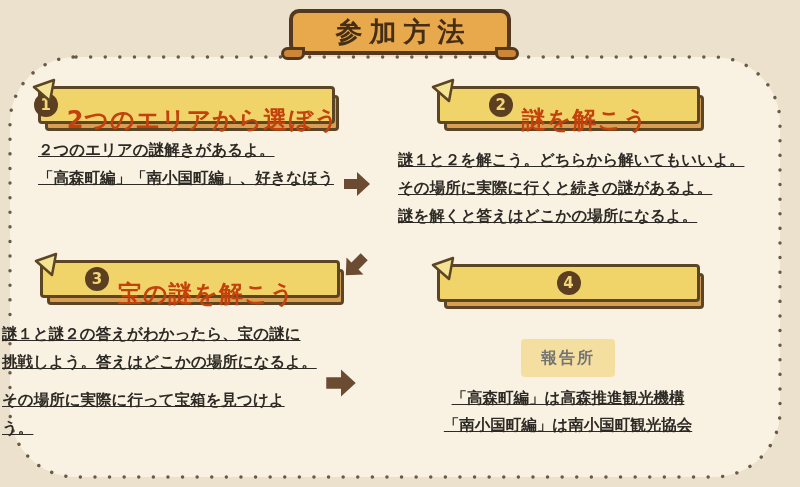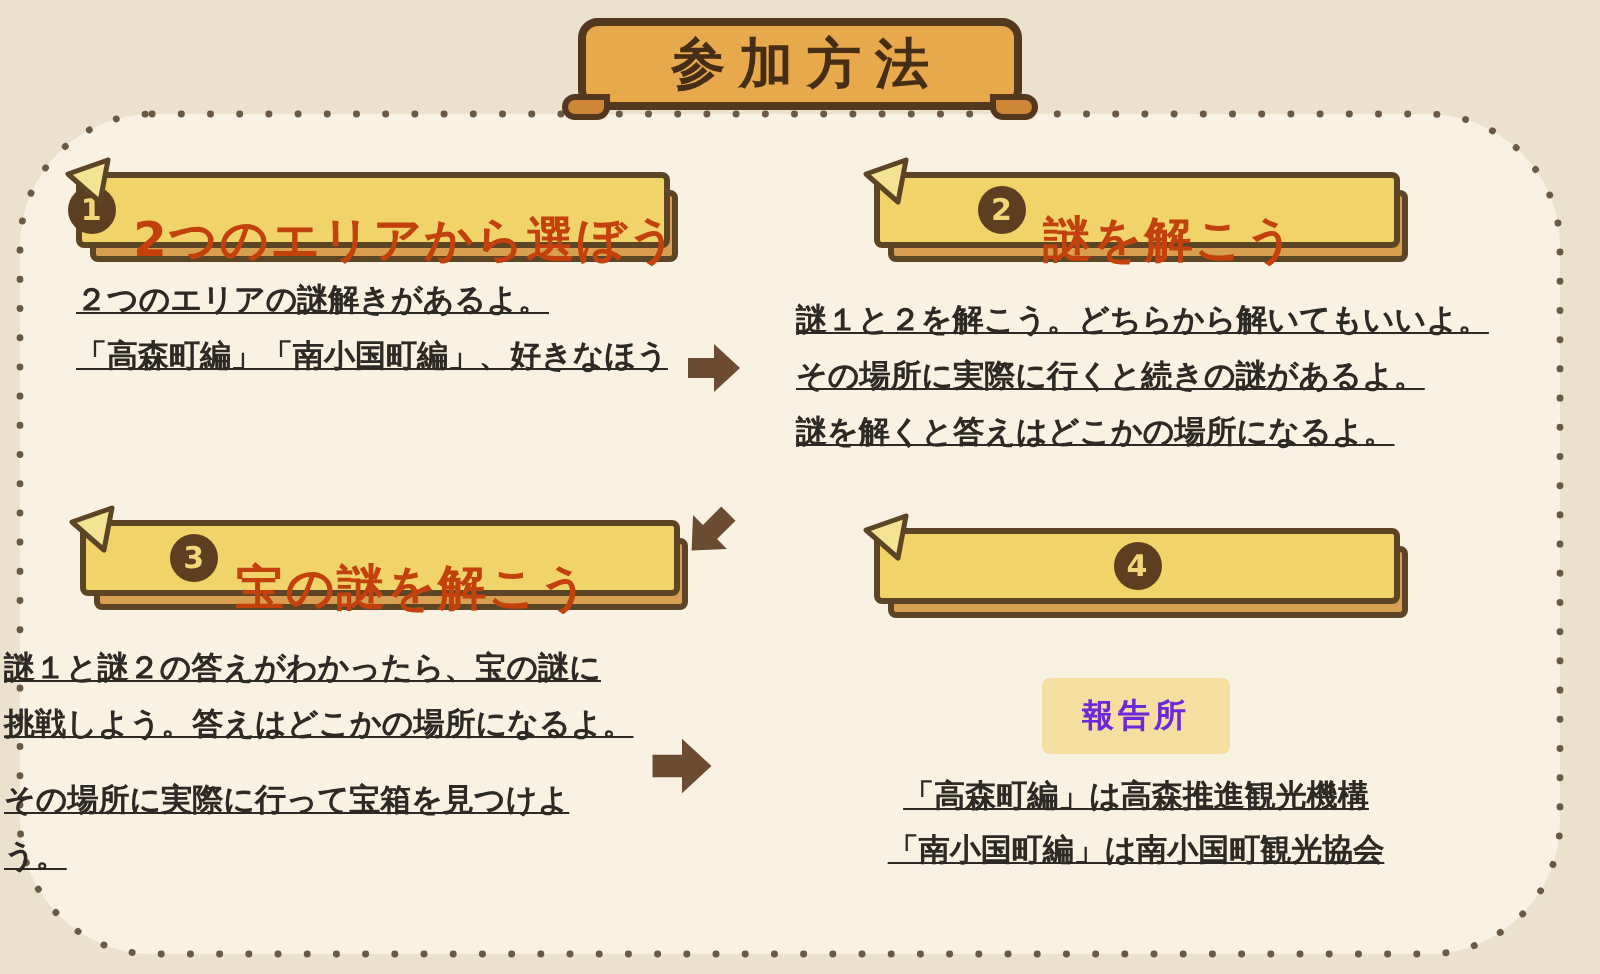"報告所" .report-badge { color: #6d28d9 -> #737373 }
